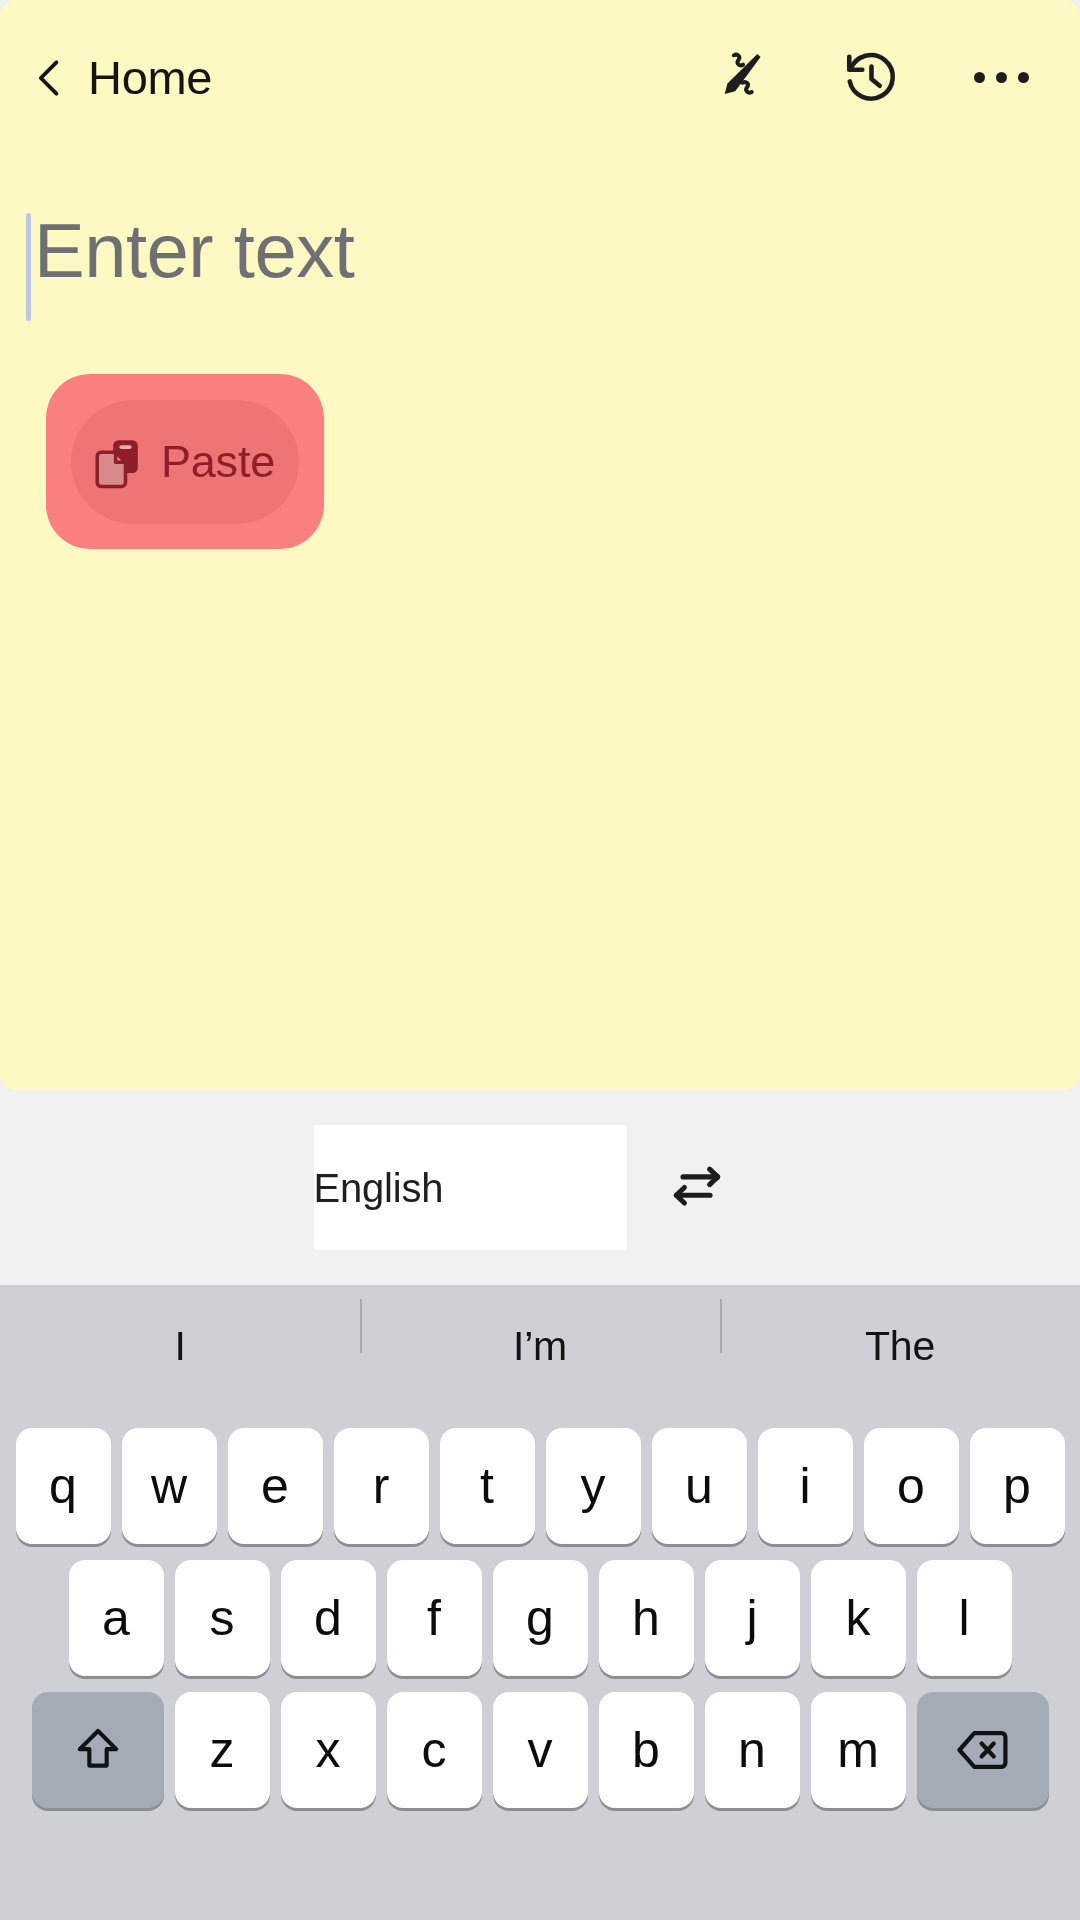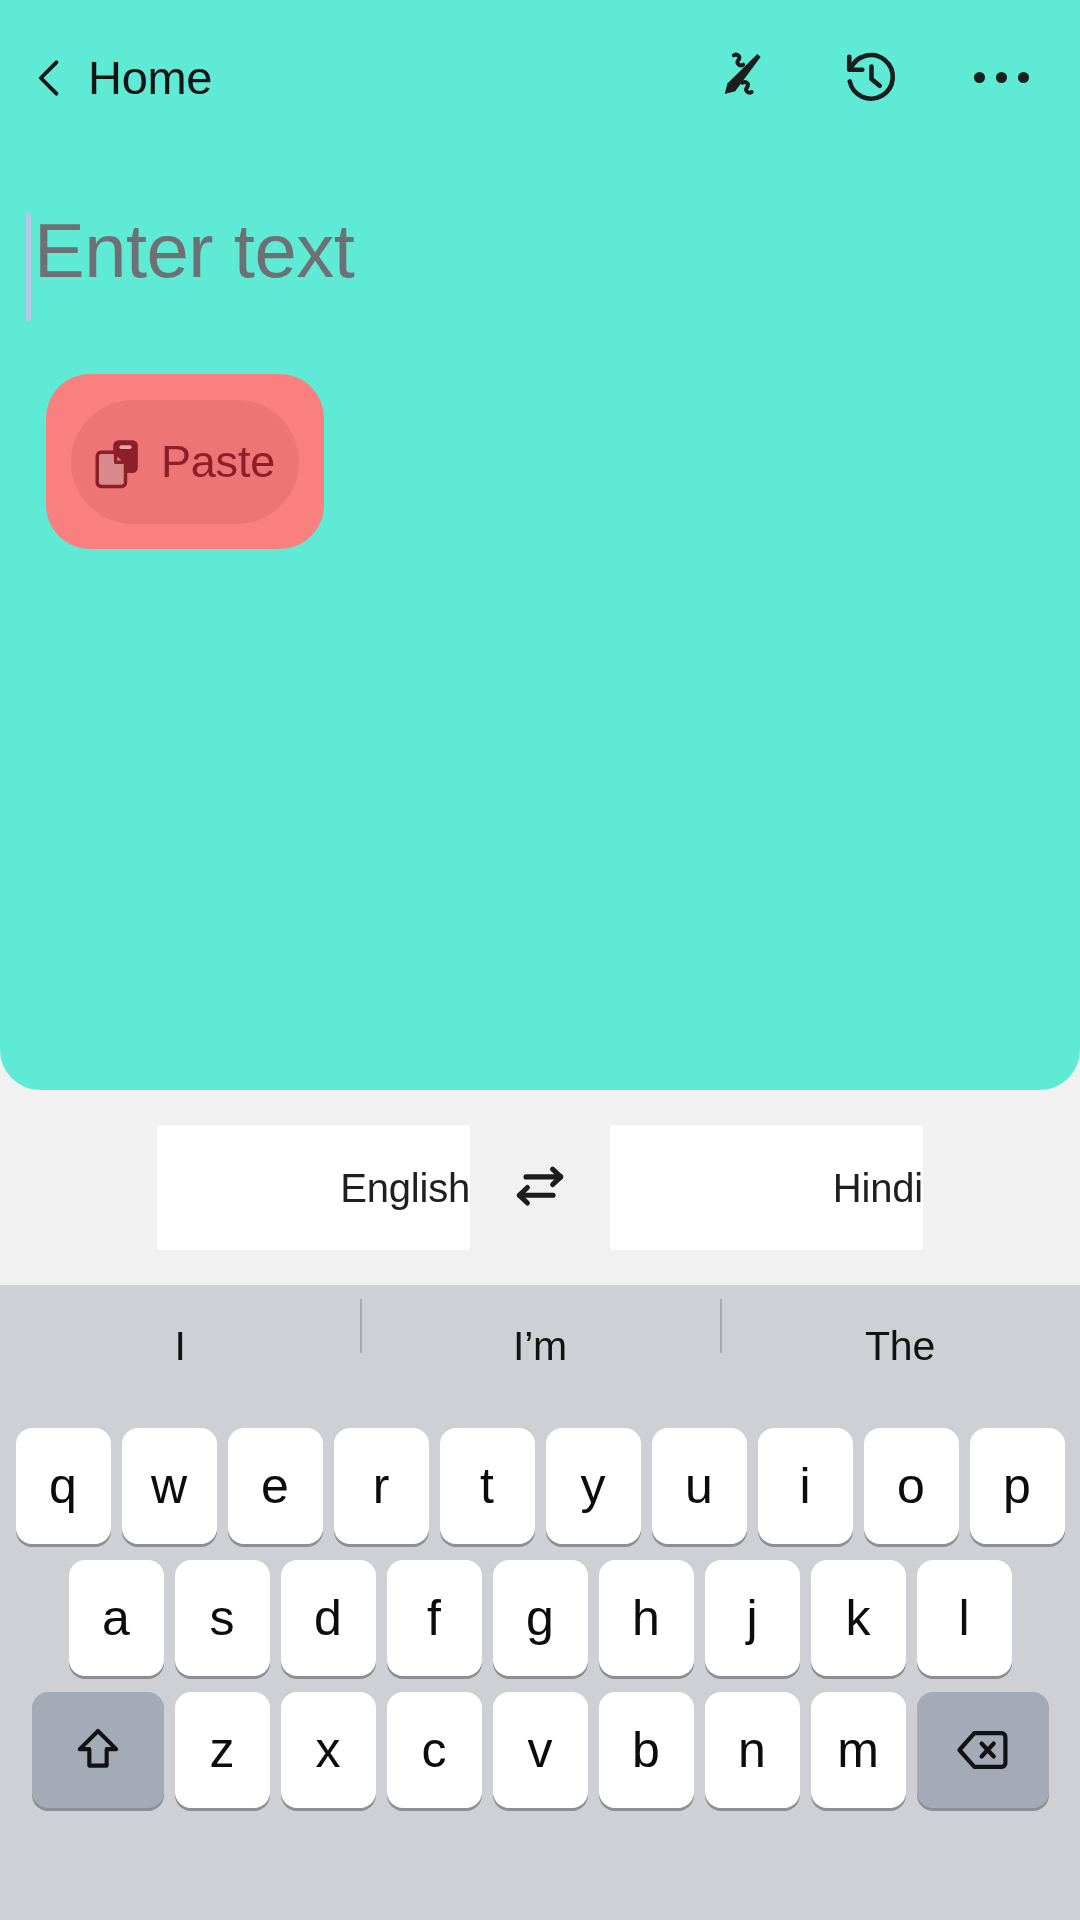"Home" .content-card { background: #5eead4 -> #fef9c3; border-radius: none -> 16px }
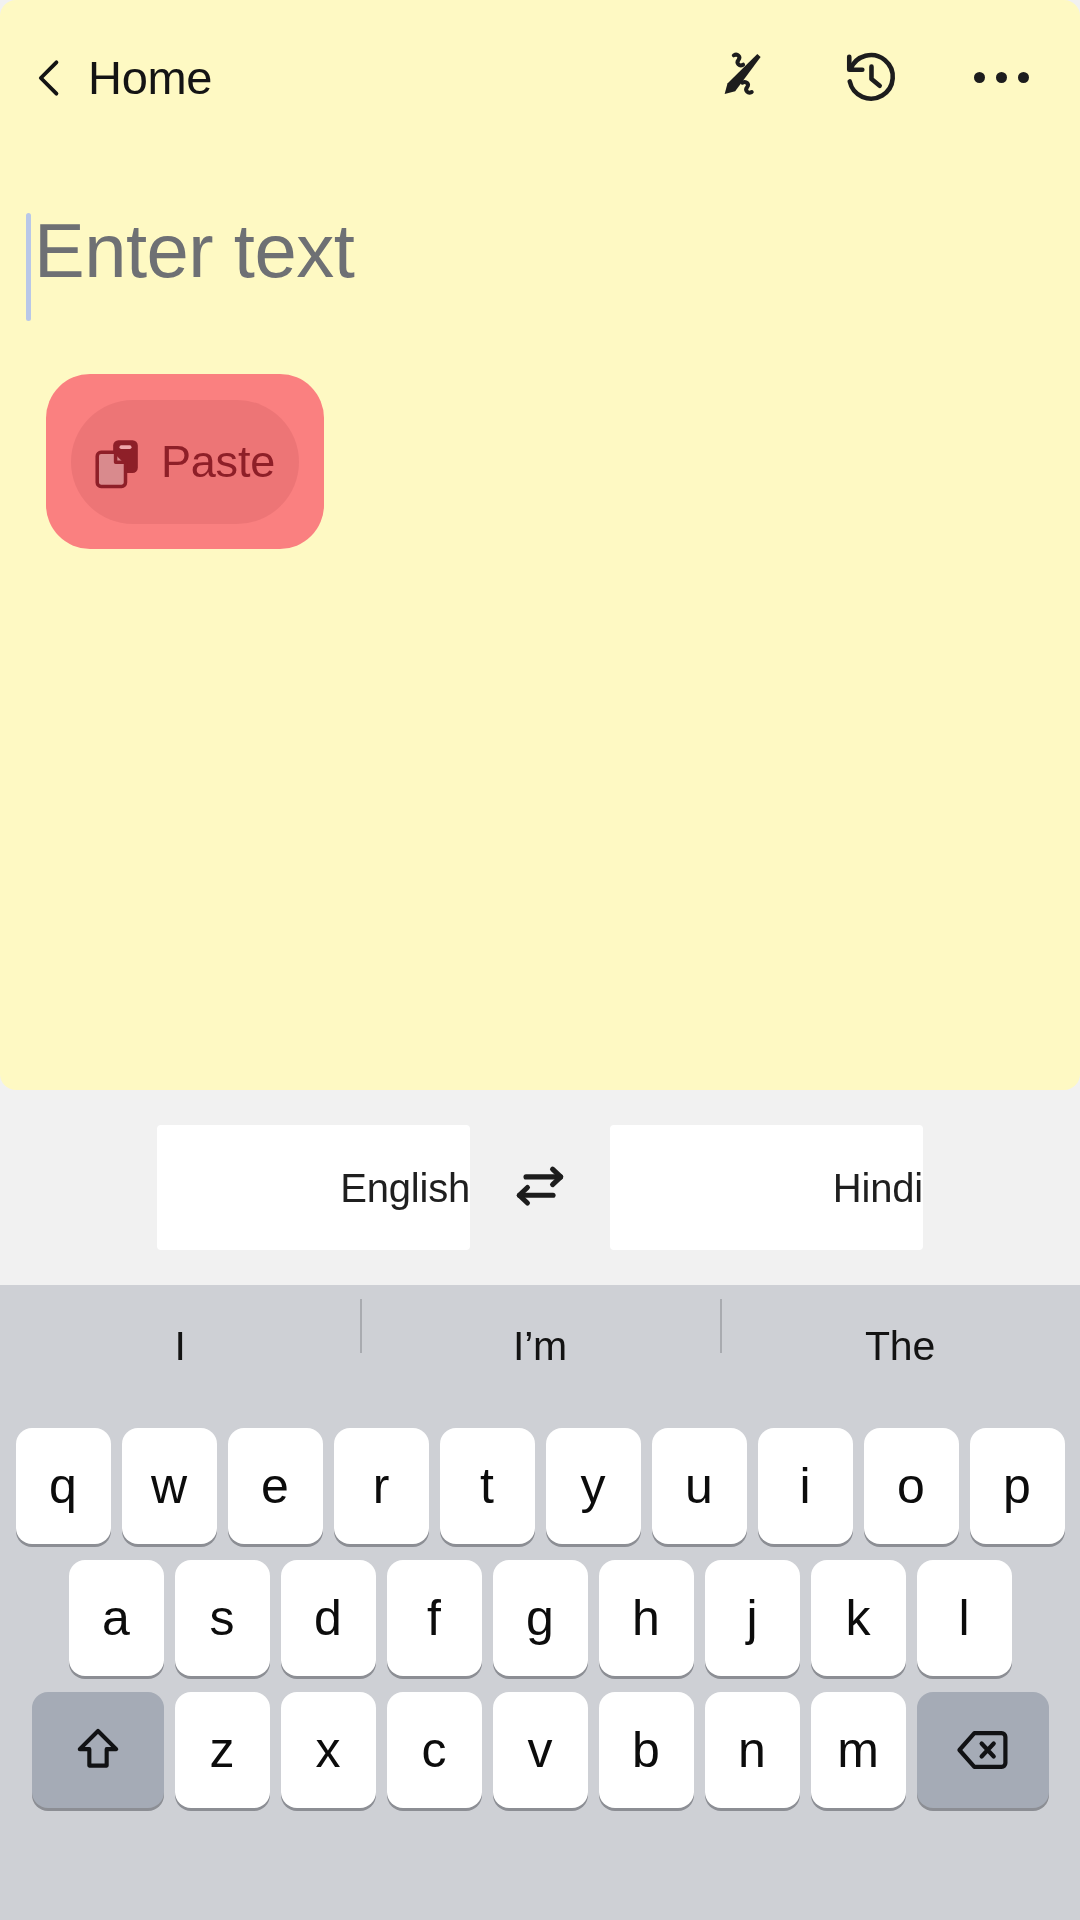"English" .lang-pill { justify-content: flex-end -> flex-start }
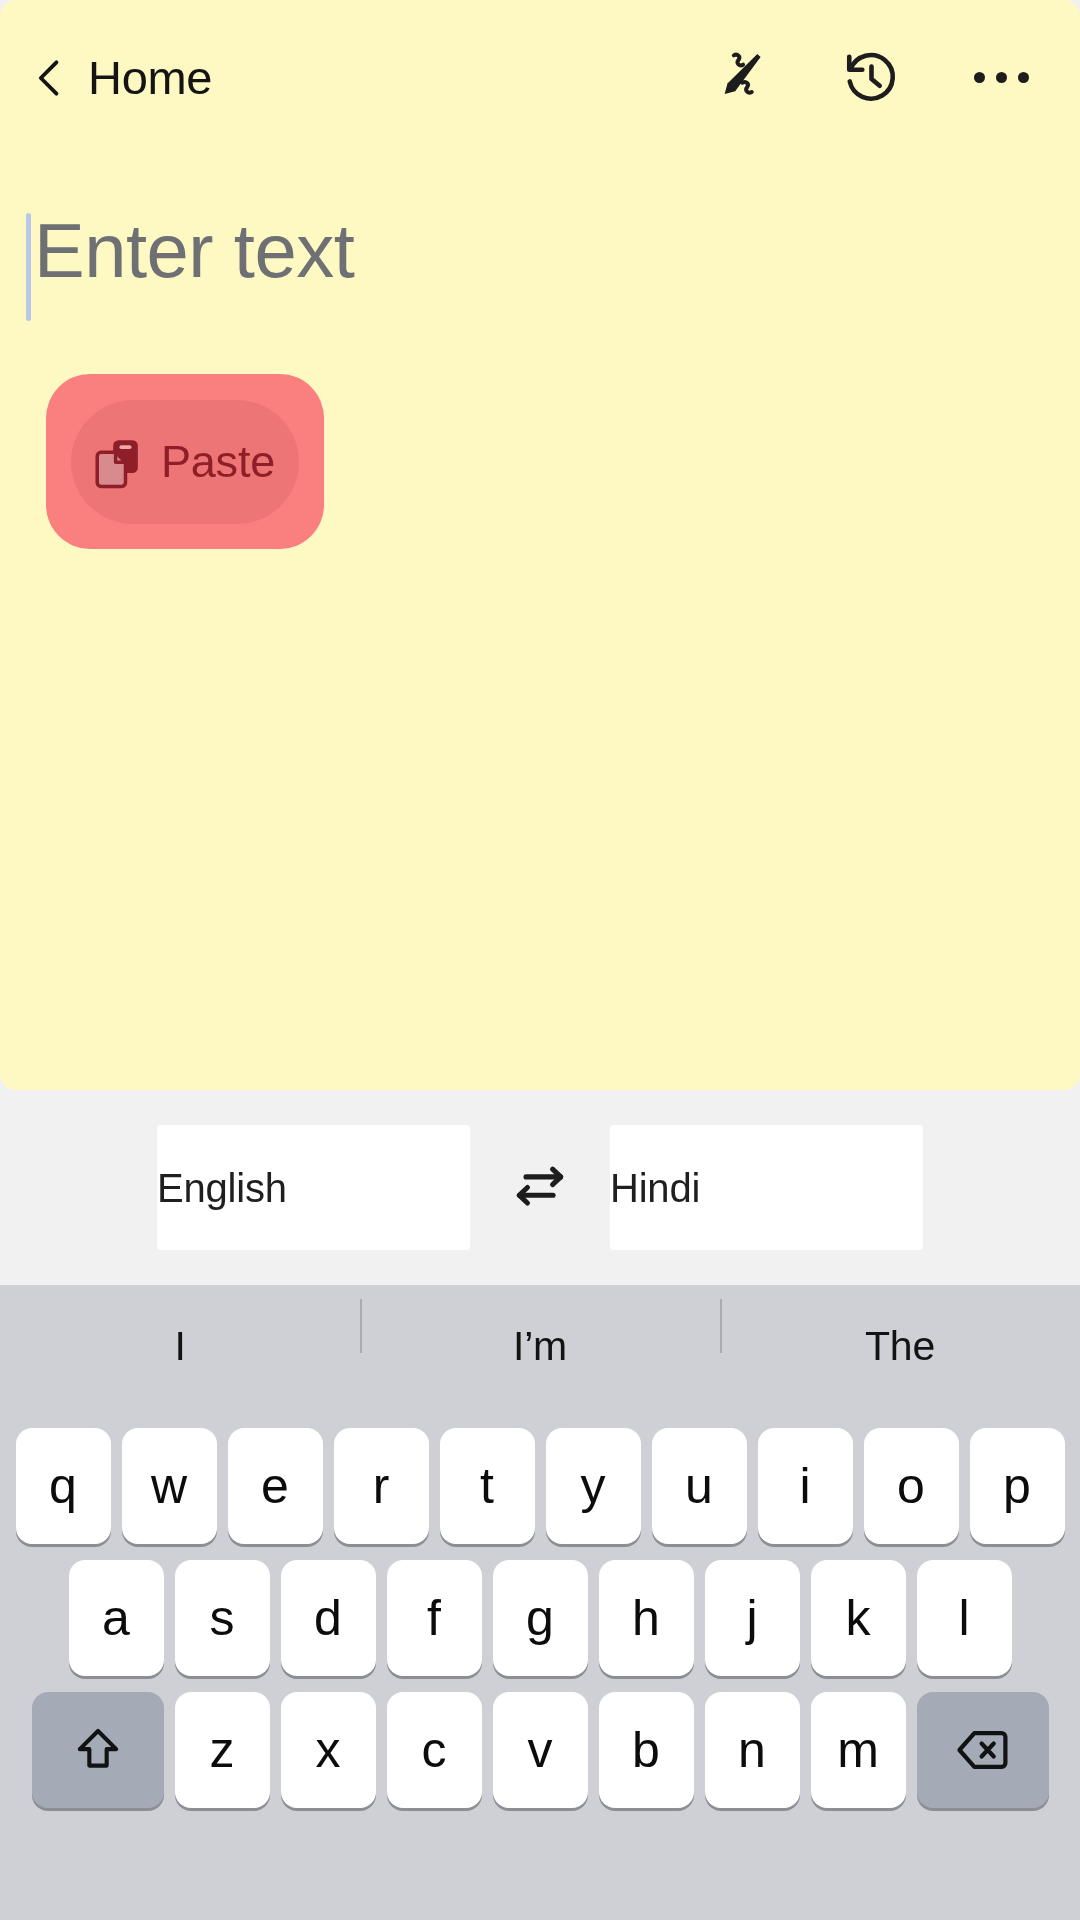"Hindi" div.lang-pill { html: <div> <span>Hindi</span> </div> -> none }
